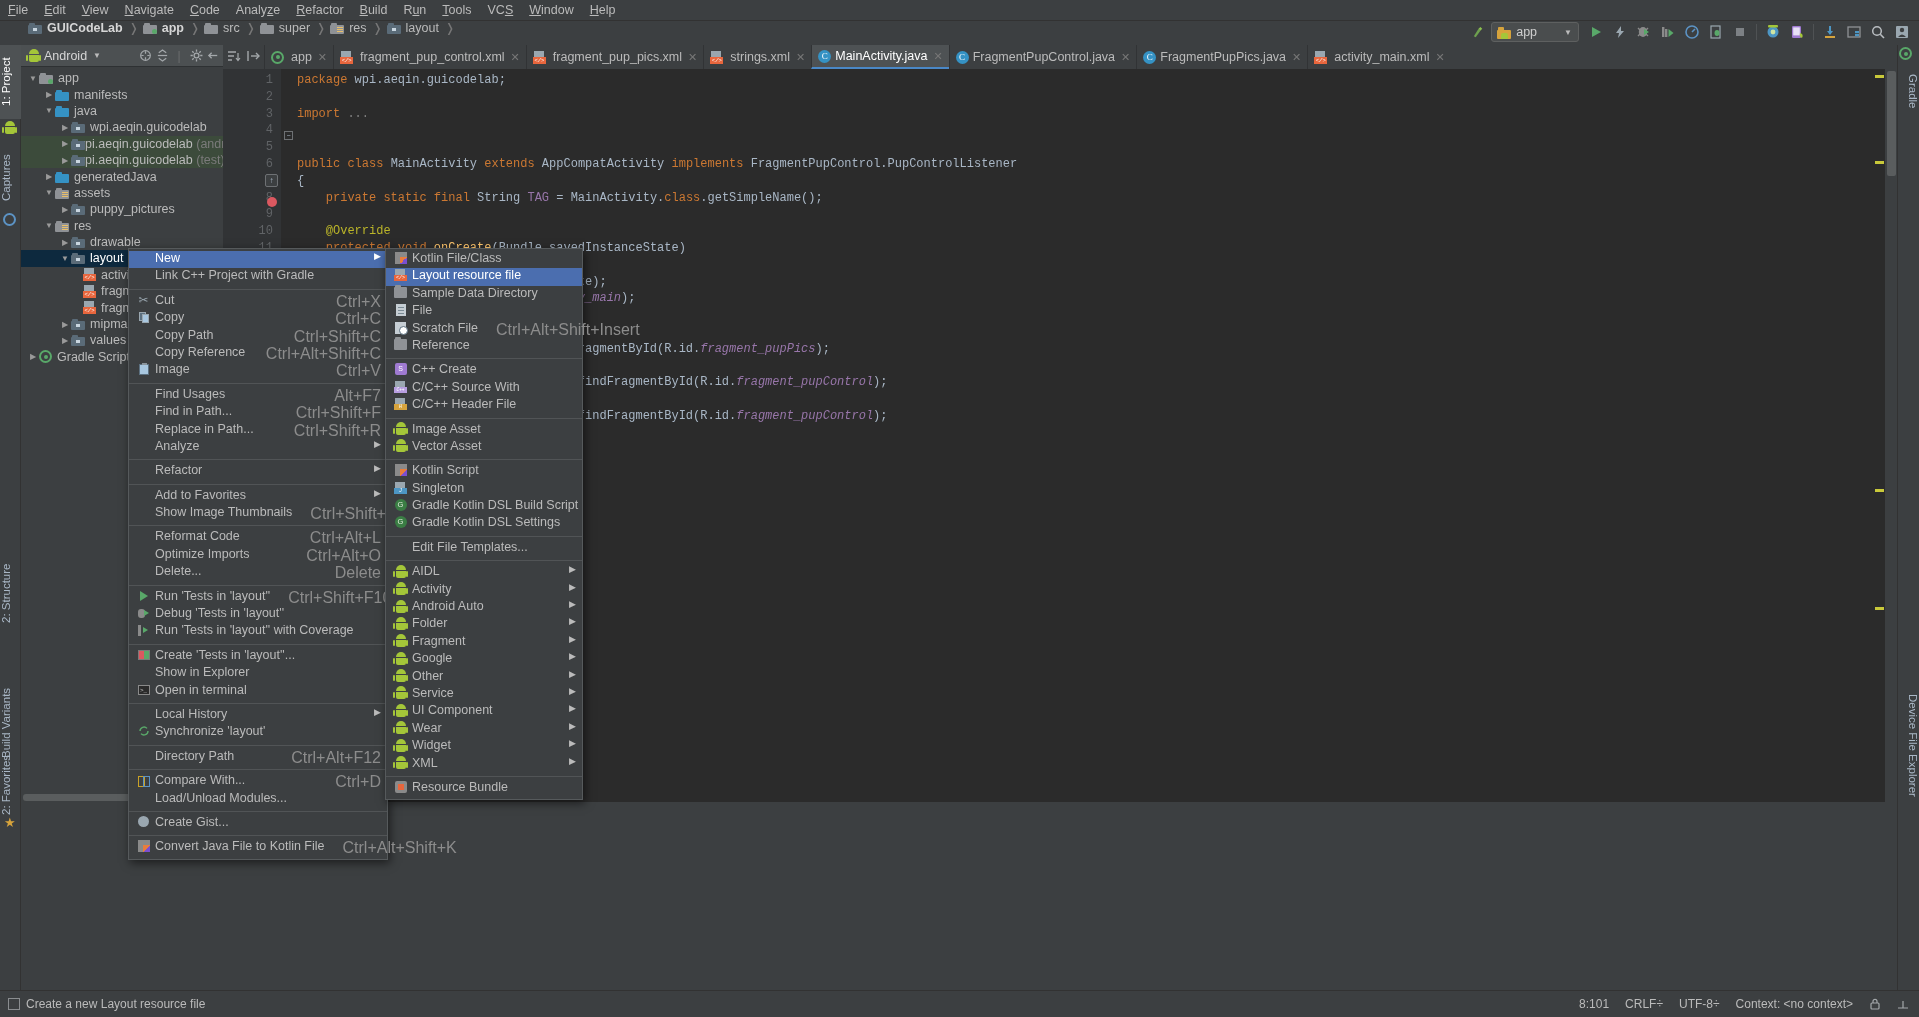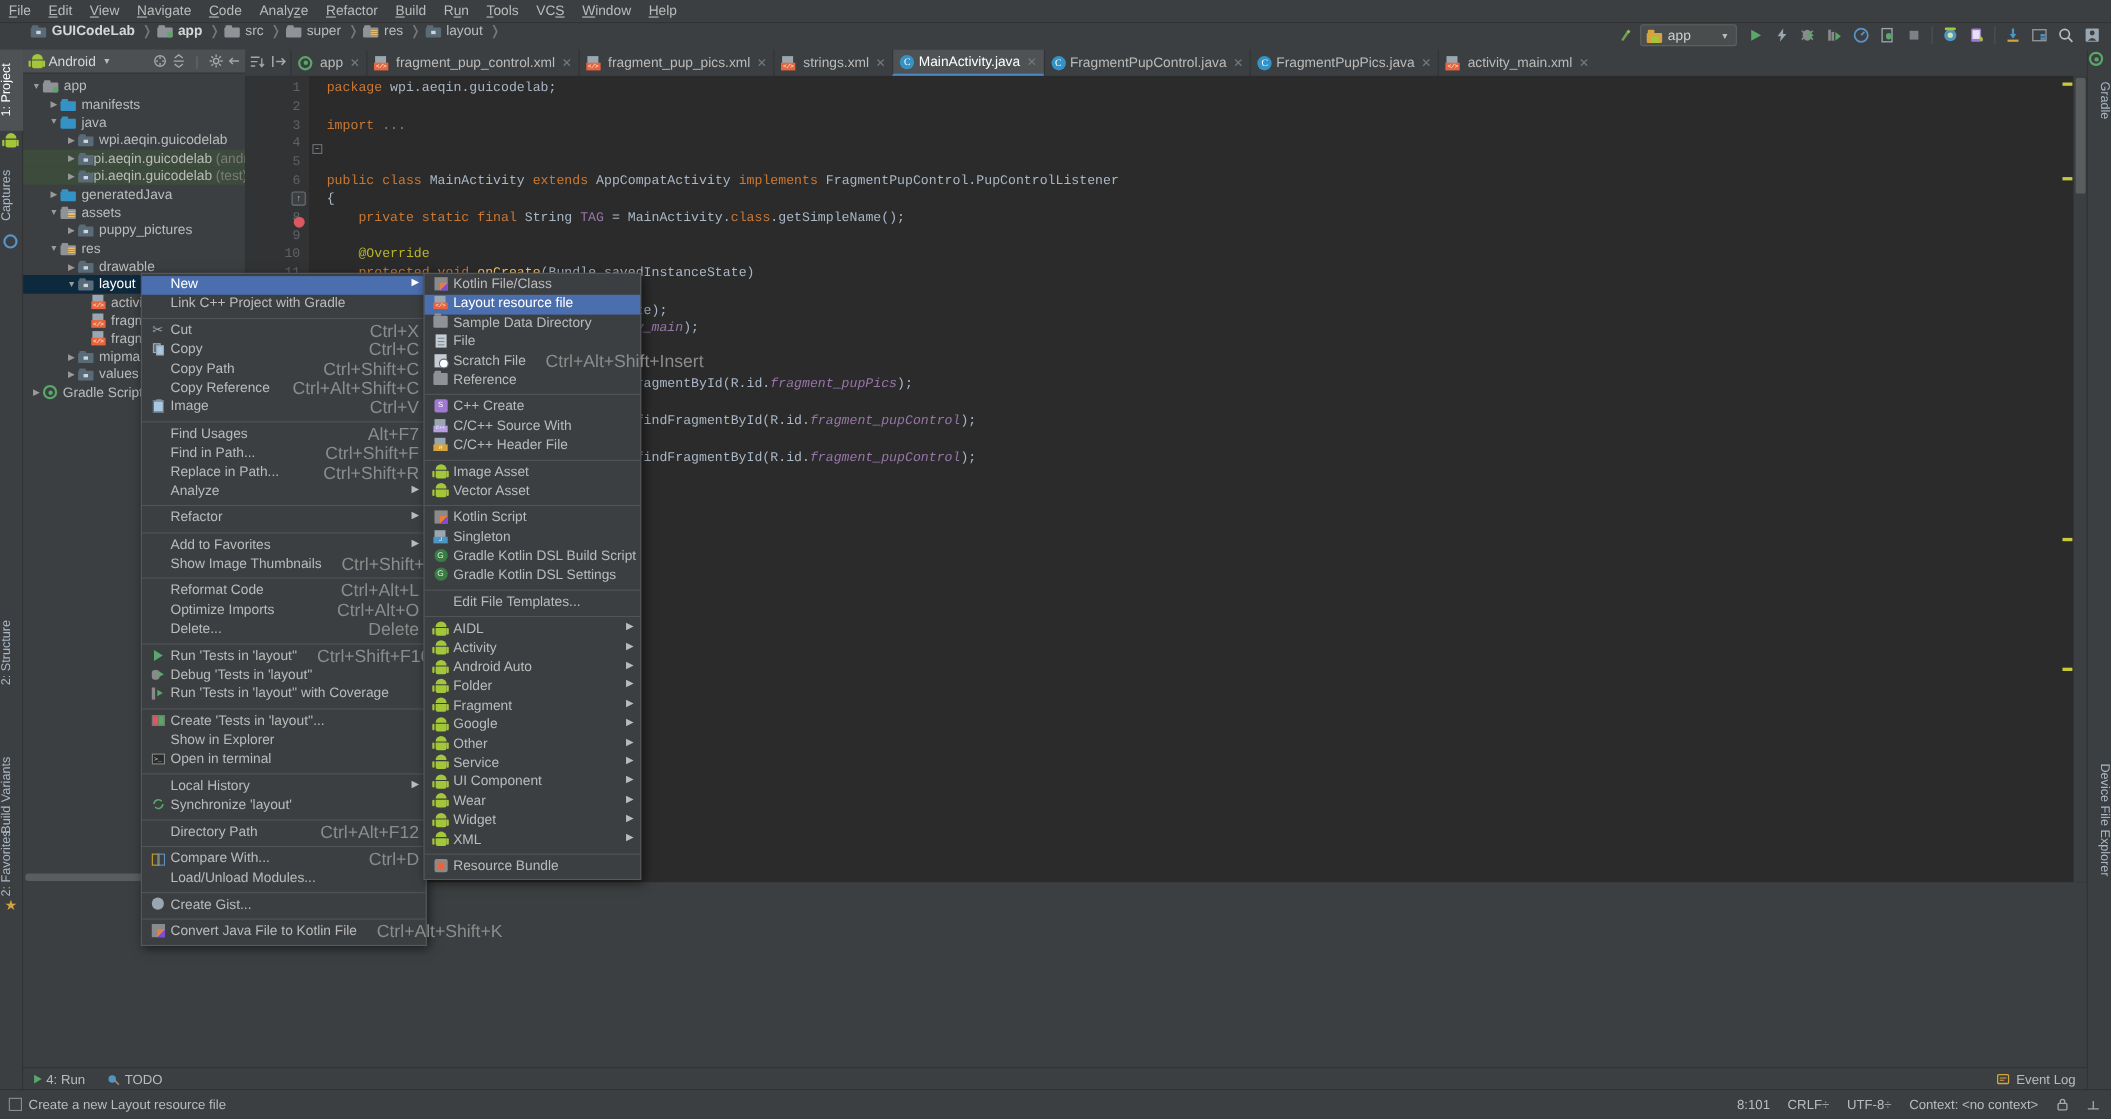"4: Run" div.bottomBar { html: <div> <div> <span></span> <span>4: Run</span> </div> <div> <span> <svg> <circle></circle> <path></path> </svg> </span> <span>TODO</span> </div> <div> <span> <svg> <rect></rect> <path></path> </svg> </span> <span>Event Log</span> </div> </div> -> none }
